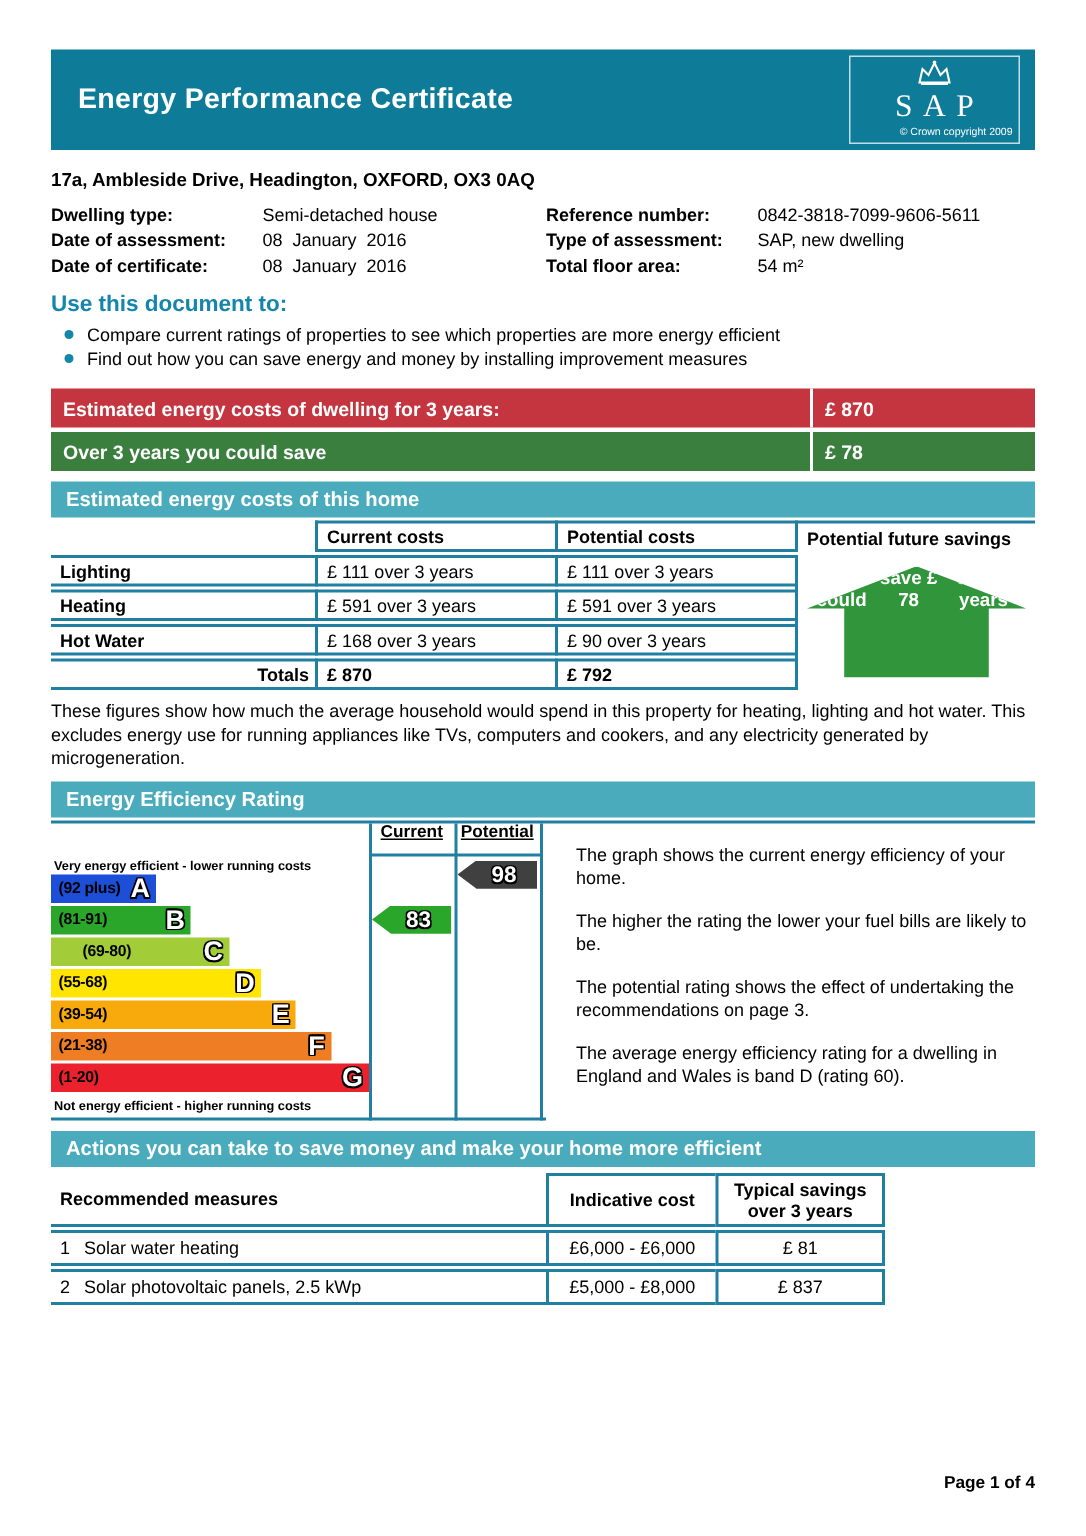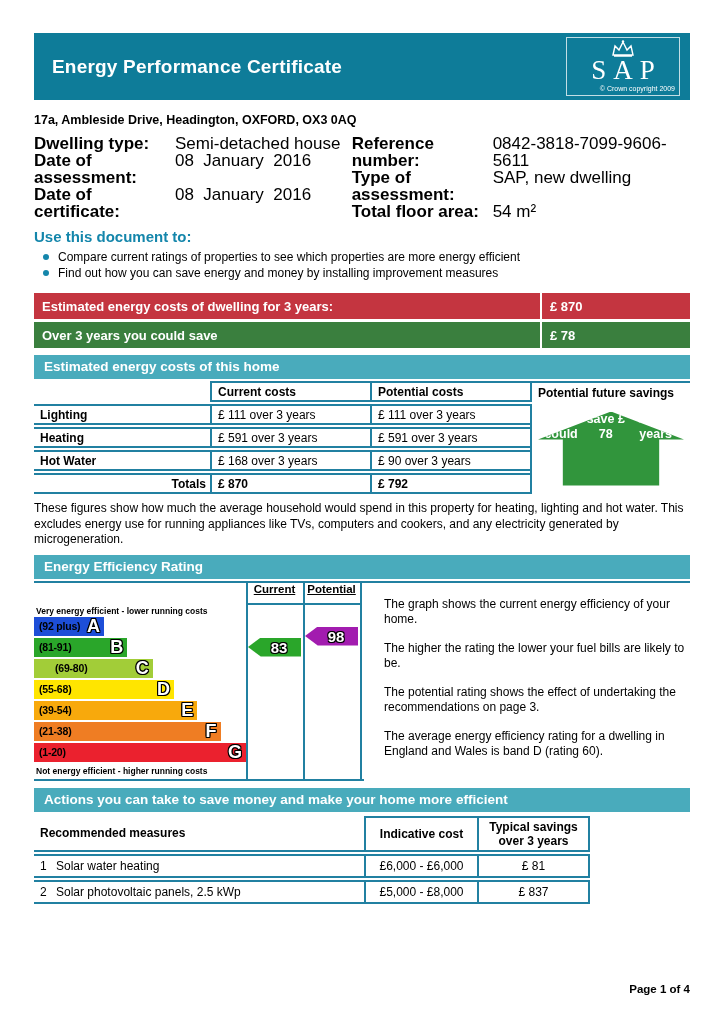"SAP" .sap-letters { font-size: 27px -> 21px }
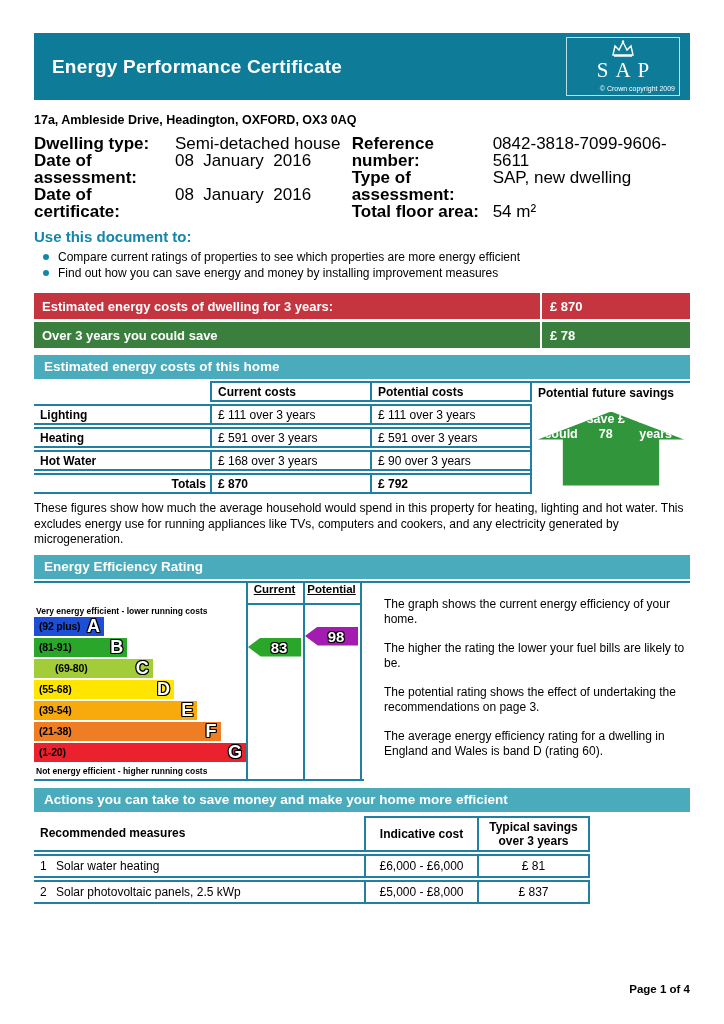"Dwelling type:" .details { font-size: 17px -> 12px }
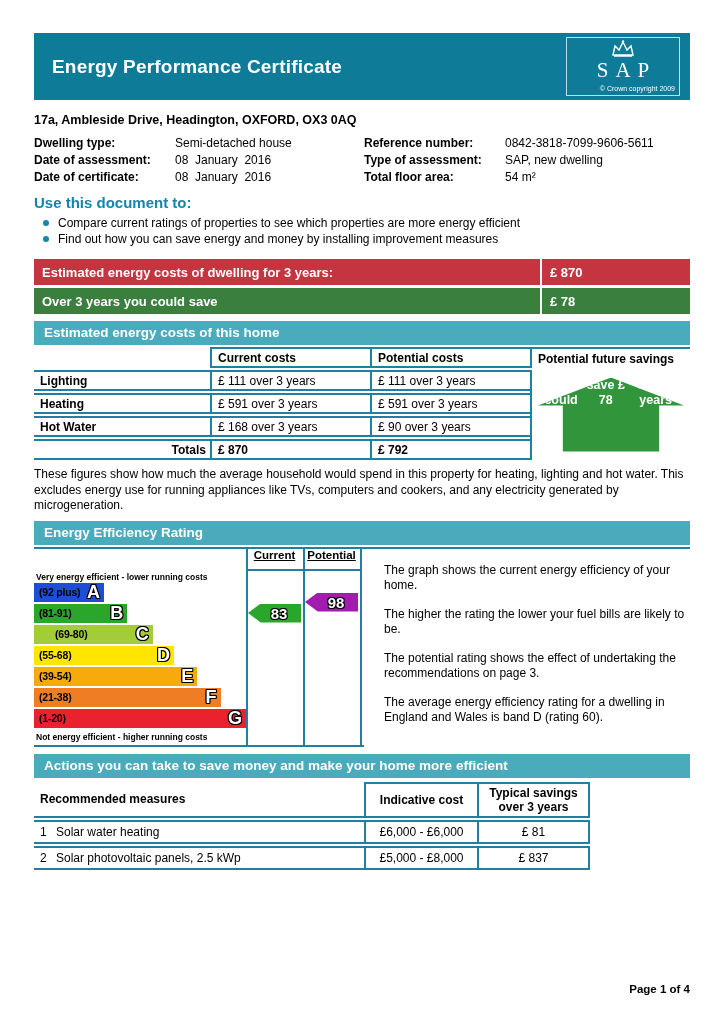"98" div.rate-arrow { background-color: #a21caf -> #404040; top: 44px -> 25px }
